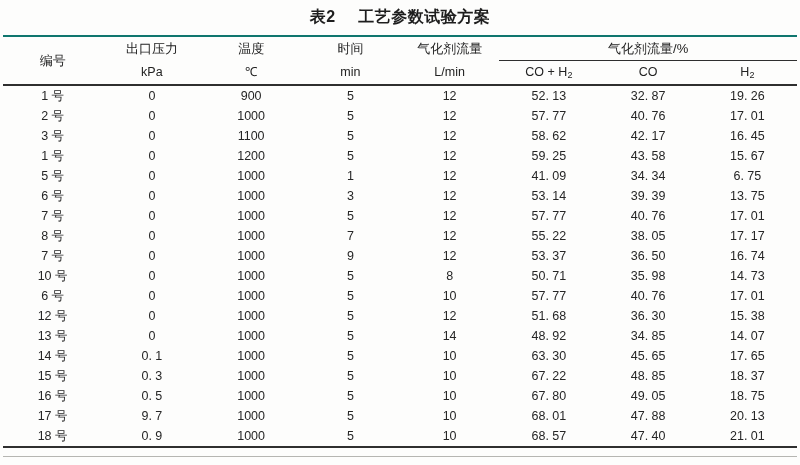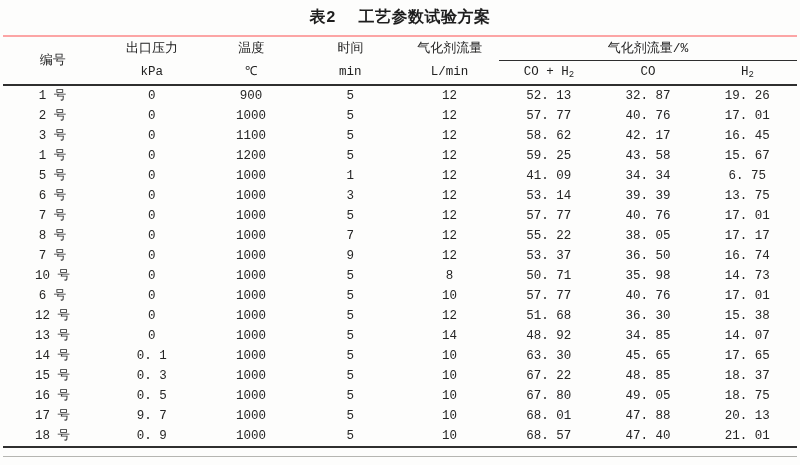"表2 工艺参数试验方案" .page { font-family: Liberation Mono, monospace -> Liberation Sans, sans-serif }
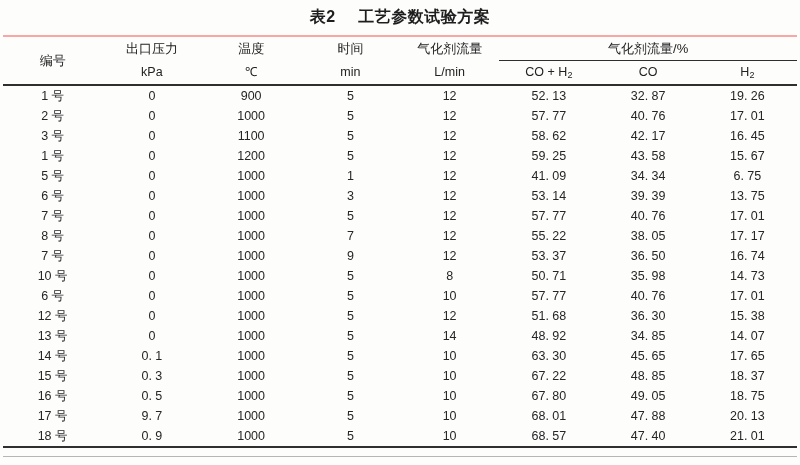"编号" .tbl { border-top: 2px solid #fca5a5 -> 2px solid #0f766e }
